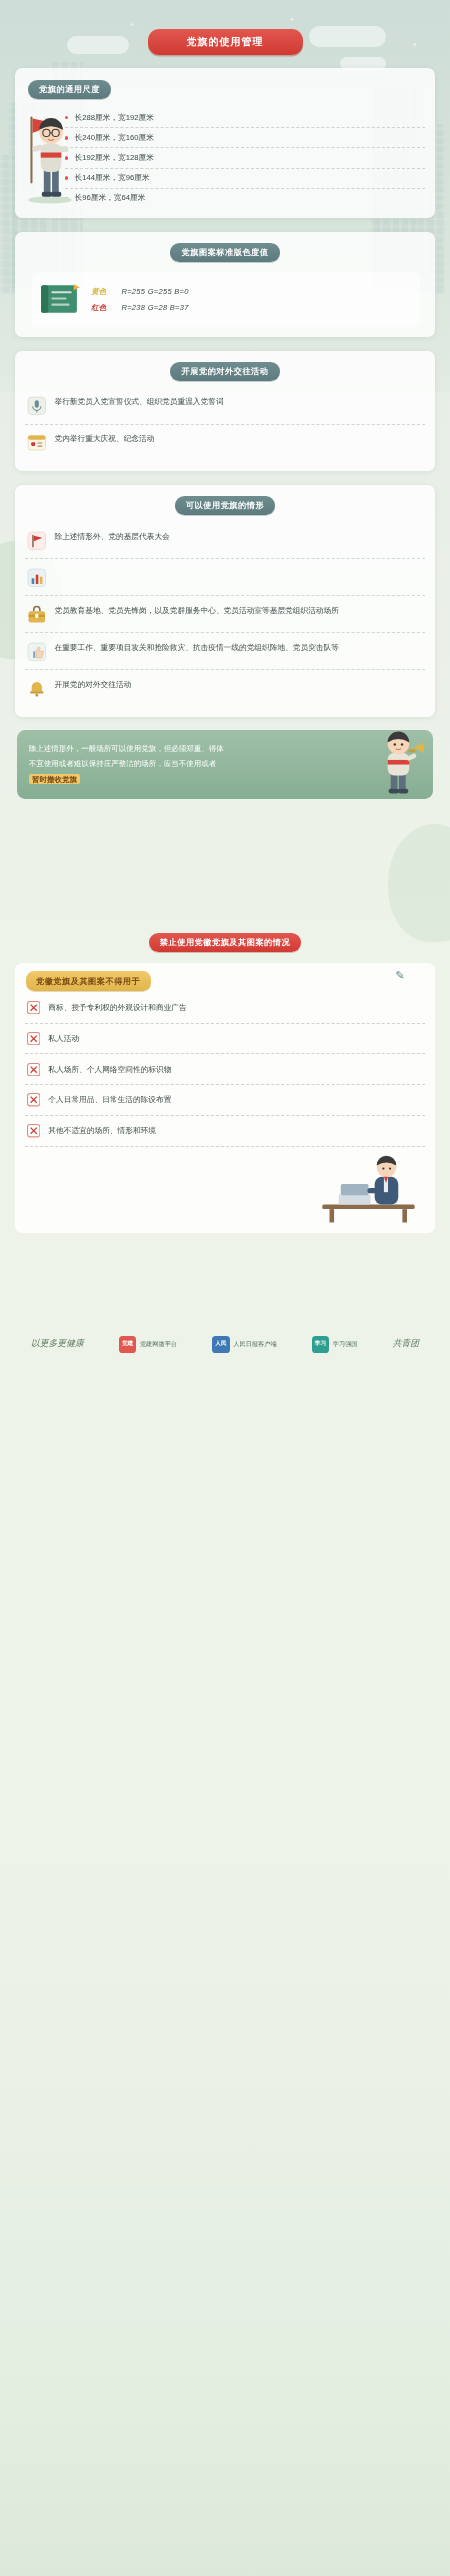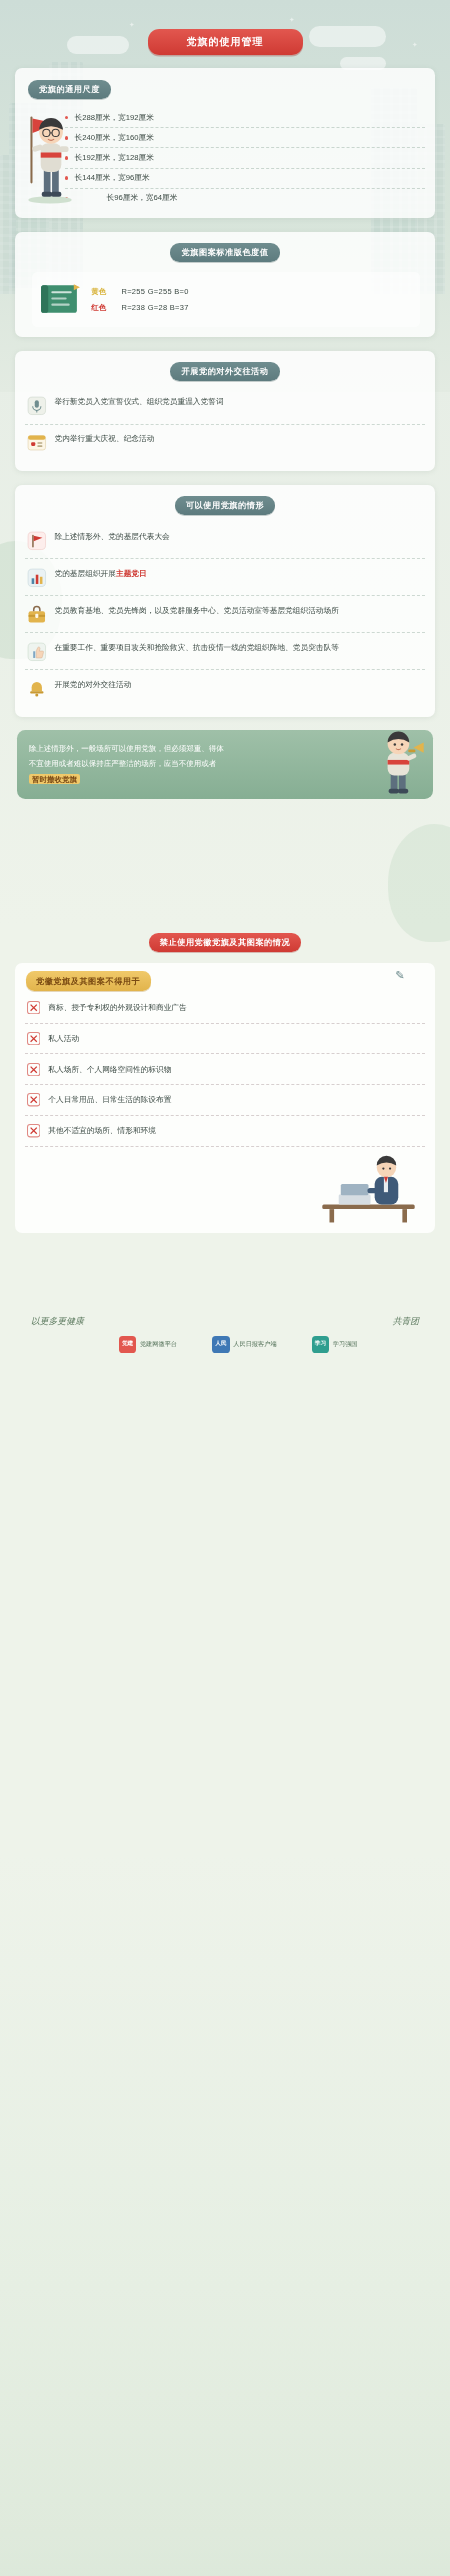"长96厘米，宽64厘米" .spec-item:last-child { gap: 32px -> none }
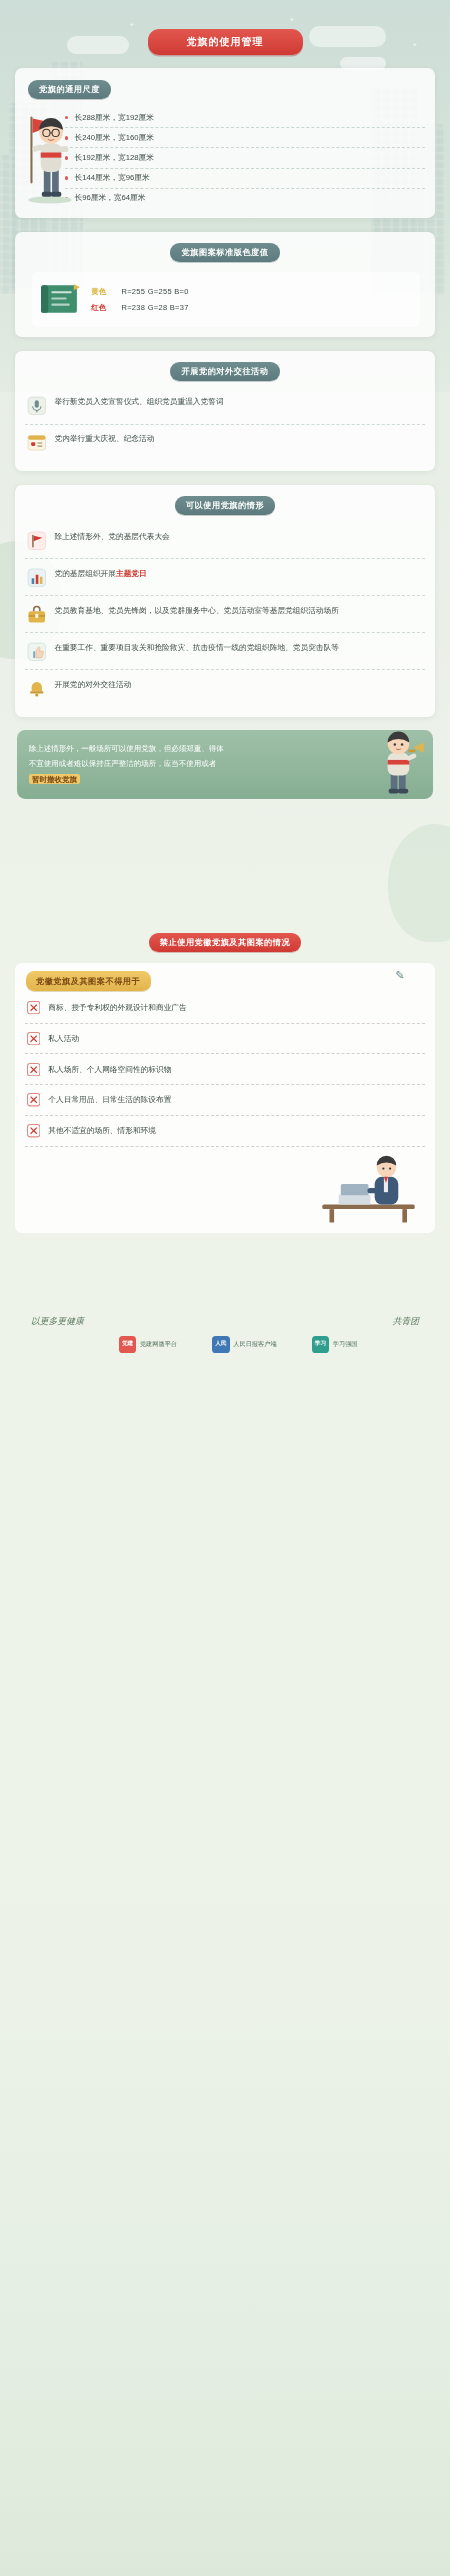"黄色 R=255 G=255 B=0" .color-lines { font-style: none -> italic }
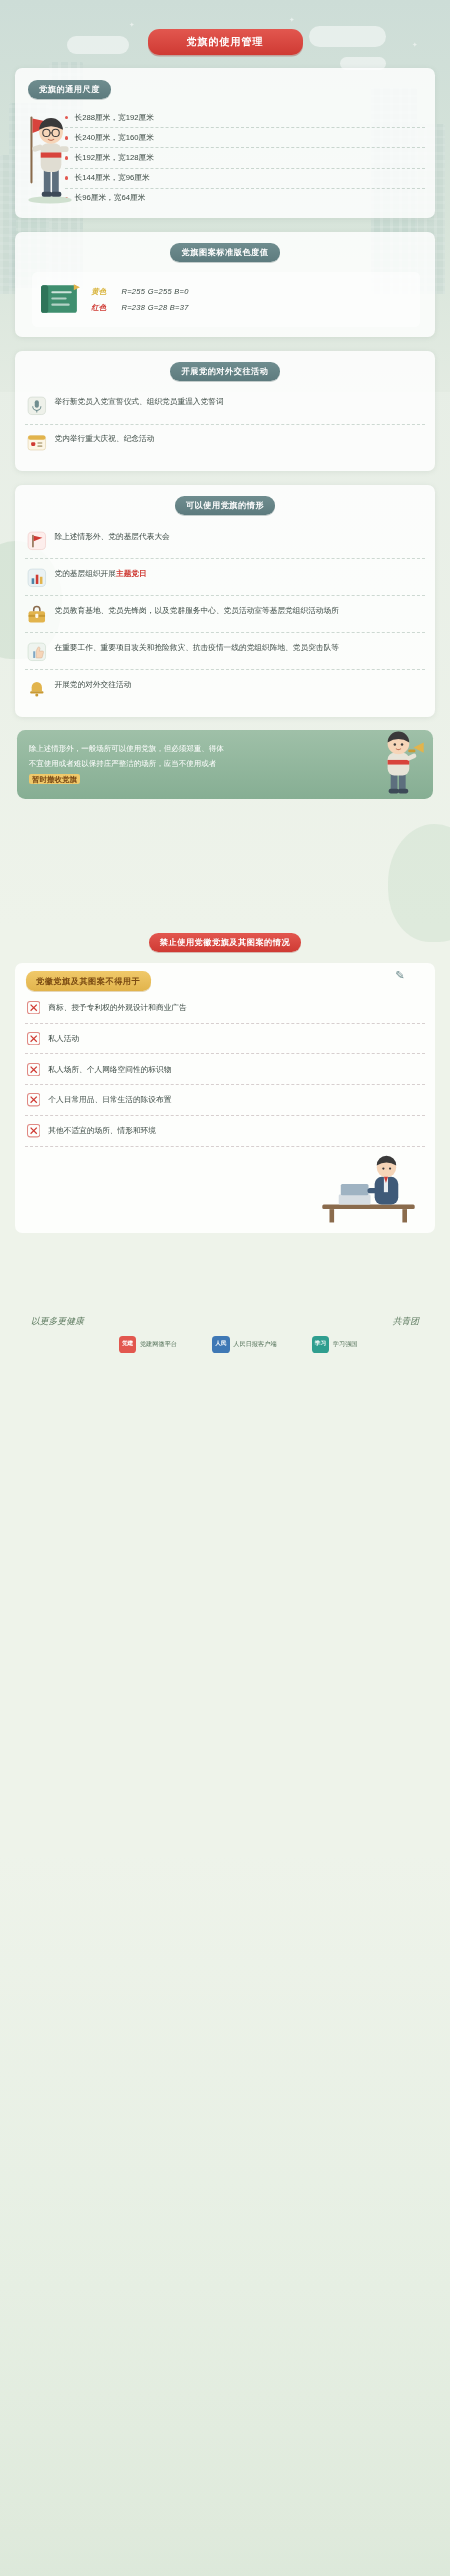"党的基层组织开展主题党日" span.txt { html: <span> <span>党的基层组织开展<b>主题党日</b></span> </span> -> none }
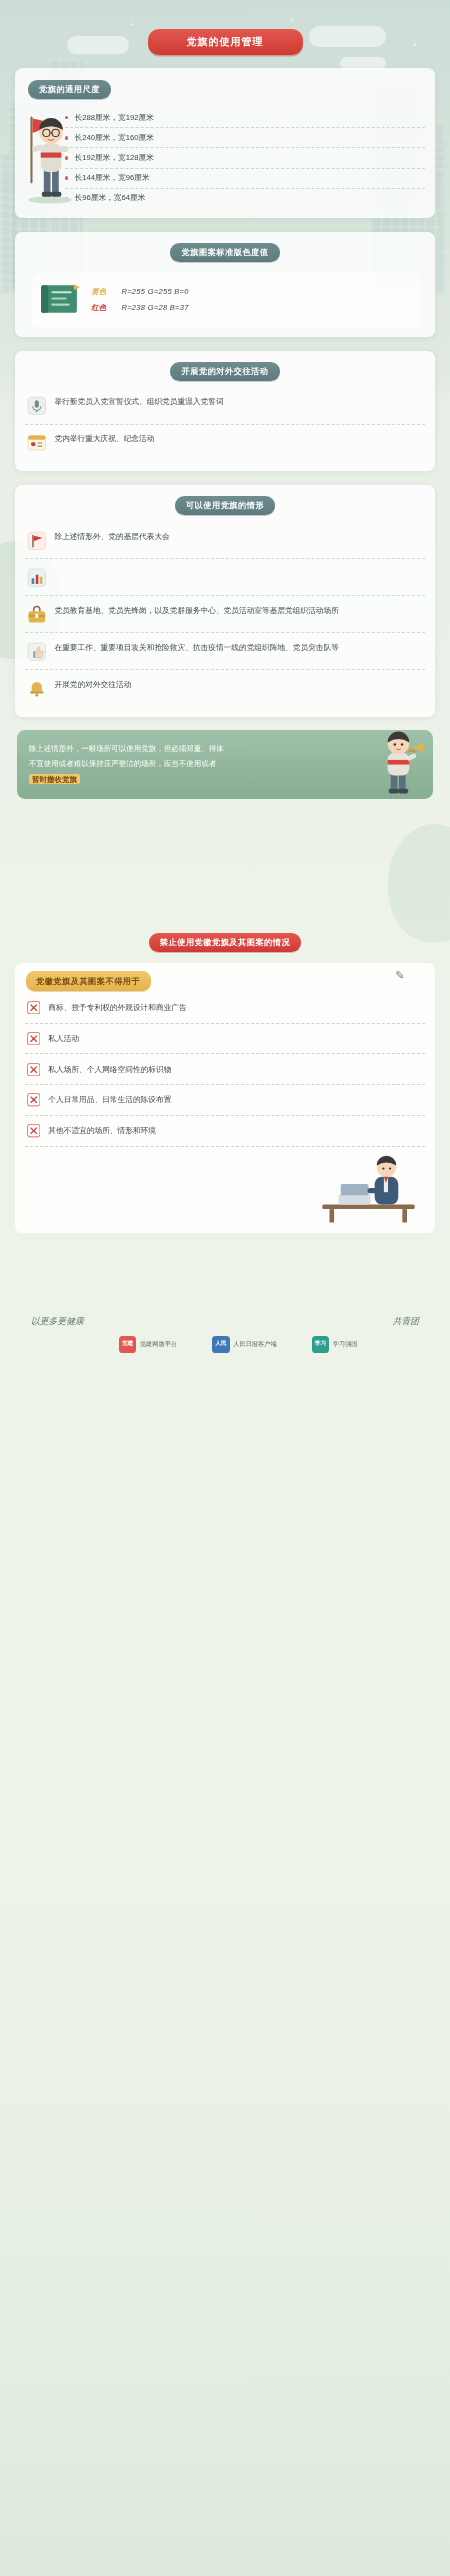"以更多更健康" .footer { align-items: none -> center }
